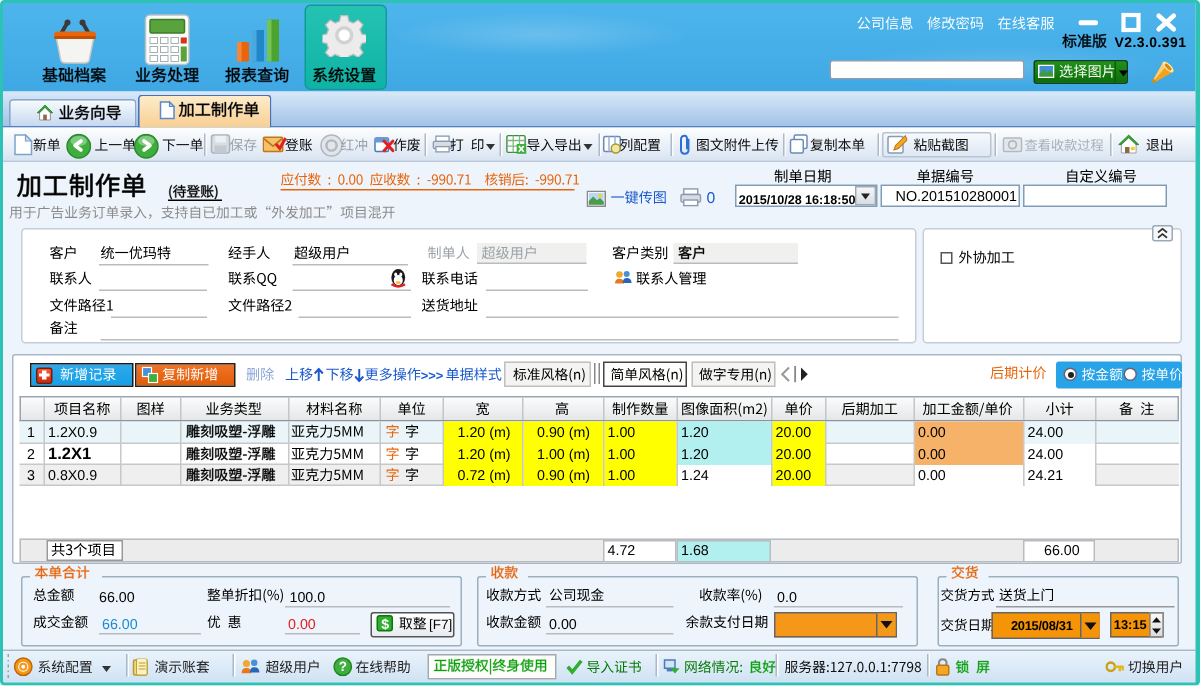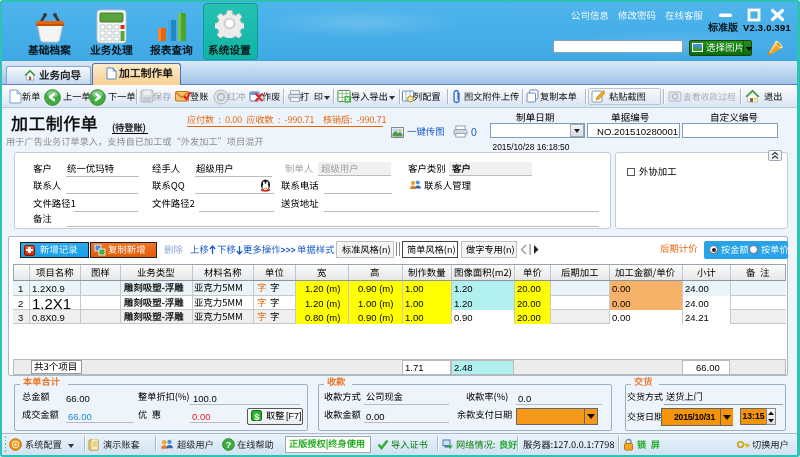"2015/10/28 16:18:50" div { font-weight: normal -> bold; top: 142px -> 128px }
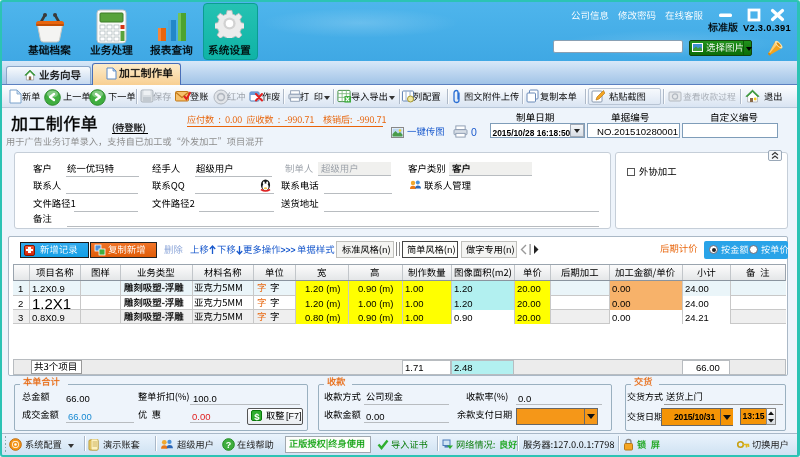"1.2X1" div { font-size: 15px -> 11px; font-weight: normal -> bold }
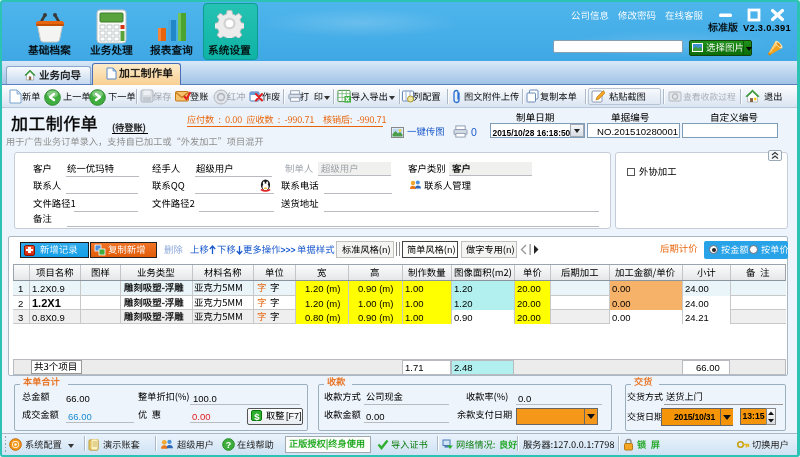"0.80 (m)" div { text: 0.80 -> 0.72 }
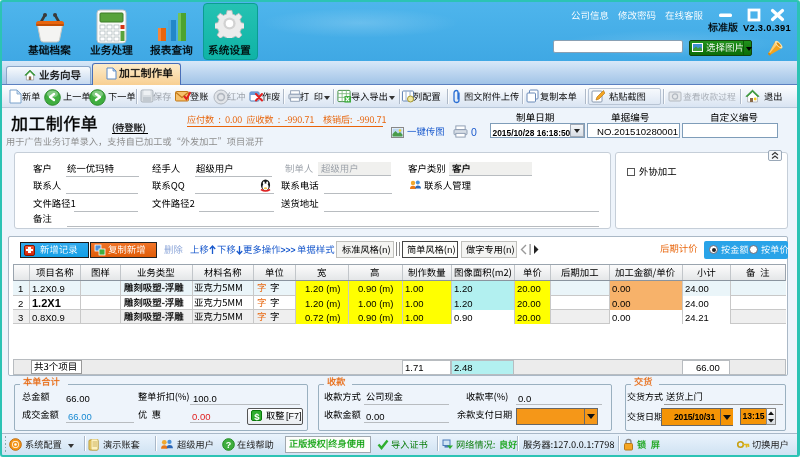"0.90" div { text: 0.90 -> 1.24 }
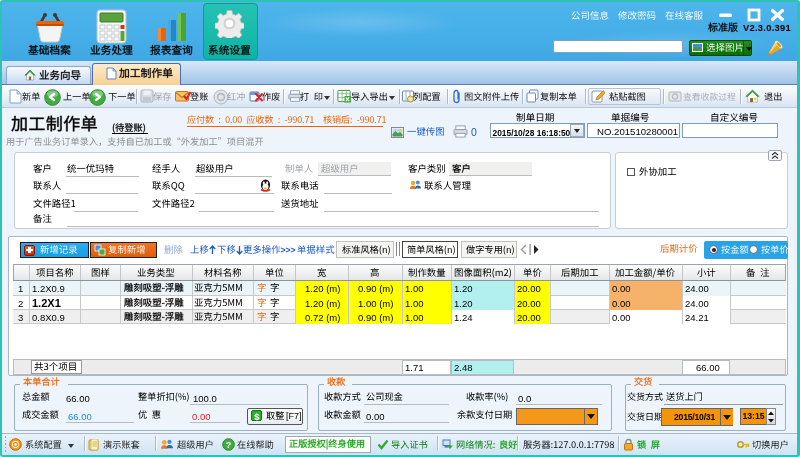"1.71" div { text: 1.71 -> 4.72 }
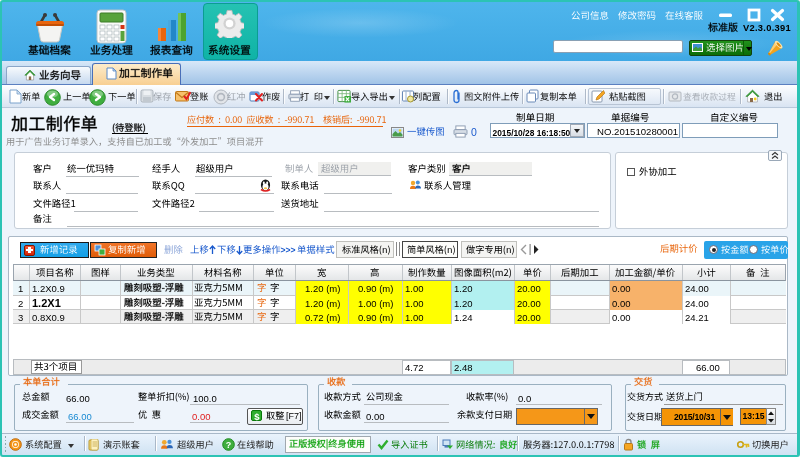"2.48" div { text: 2.48 -> 1.68 }
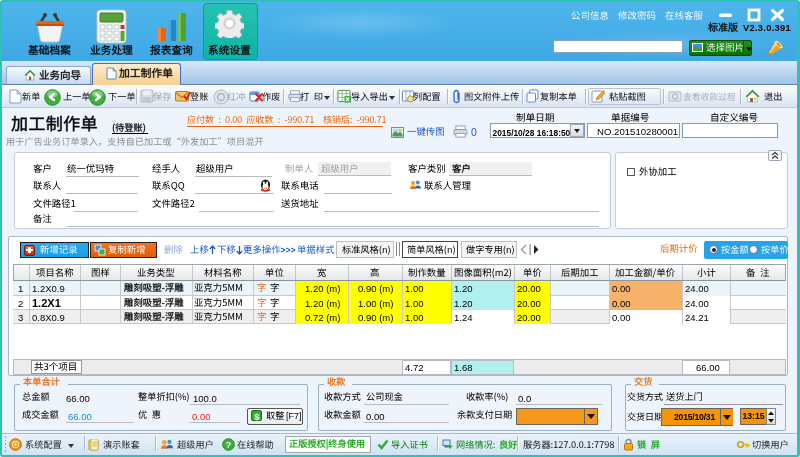"2015/10/31" div { text: 2015/10/31 -> 2015/08/31 }
